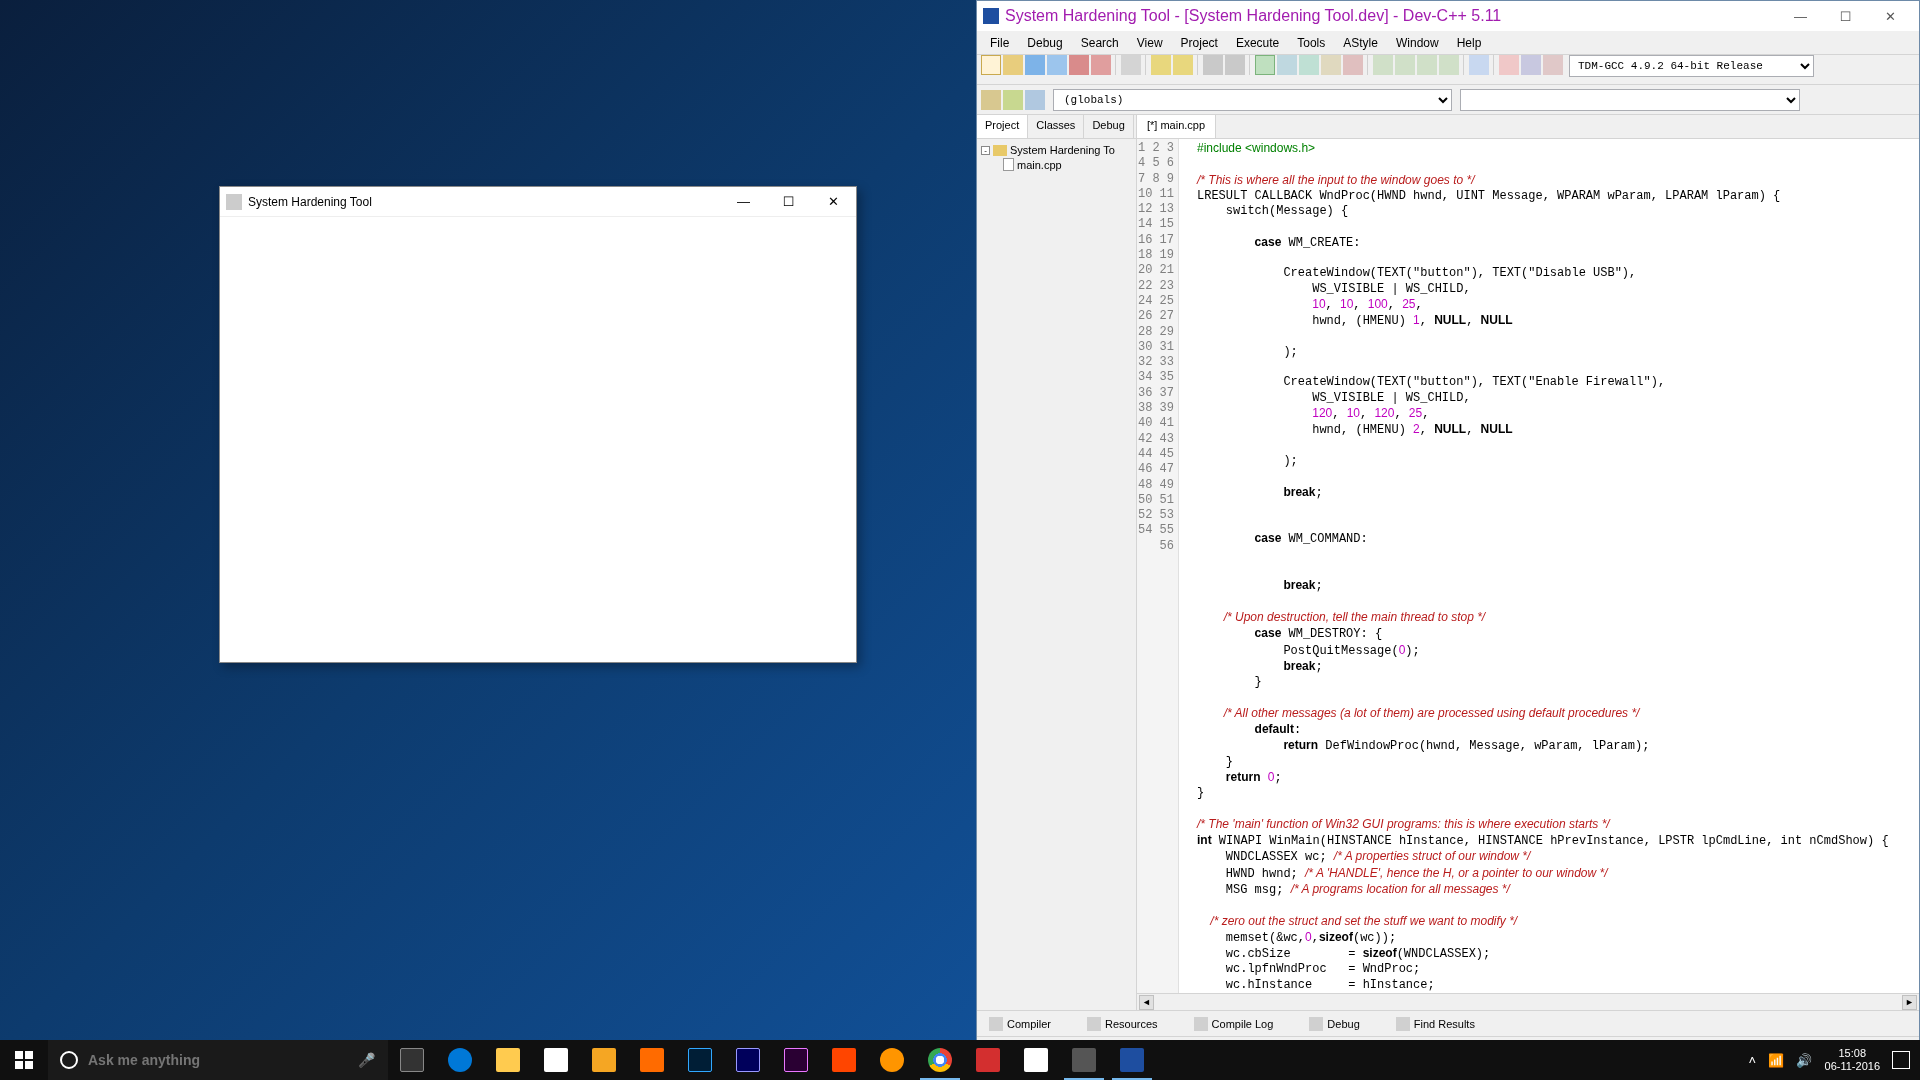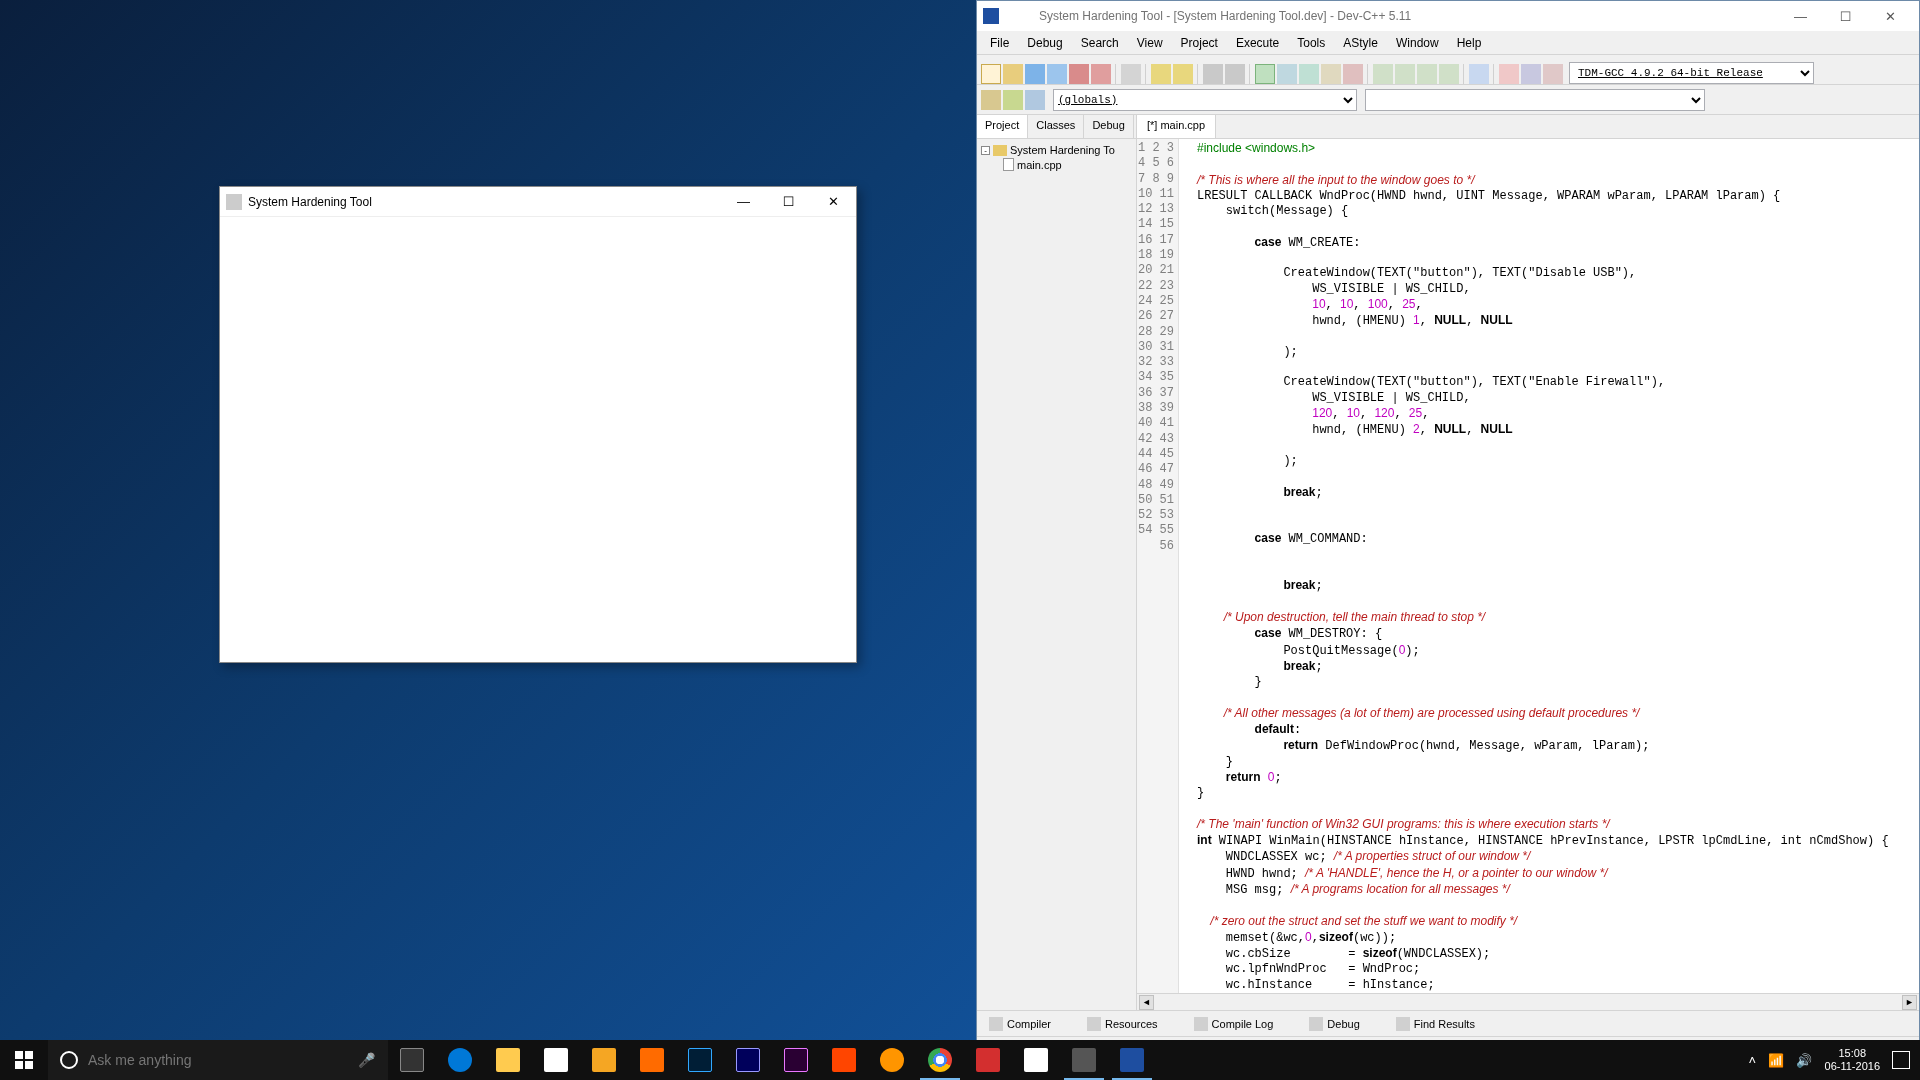"System Hardening Tool - [System" .ide-title { color: #737373 -> #a21caf; font-size: 12px -> 16px; margin-left: 34px -> none }
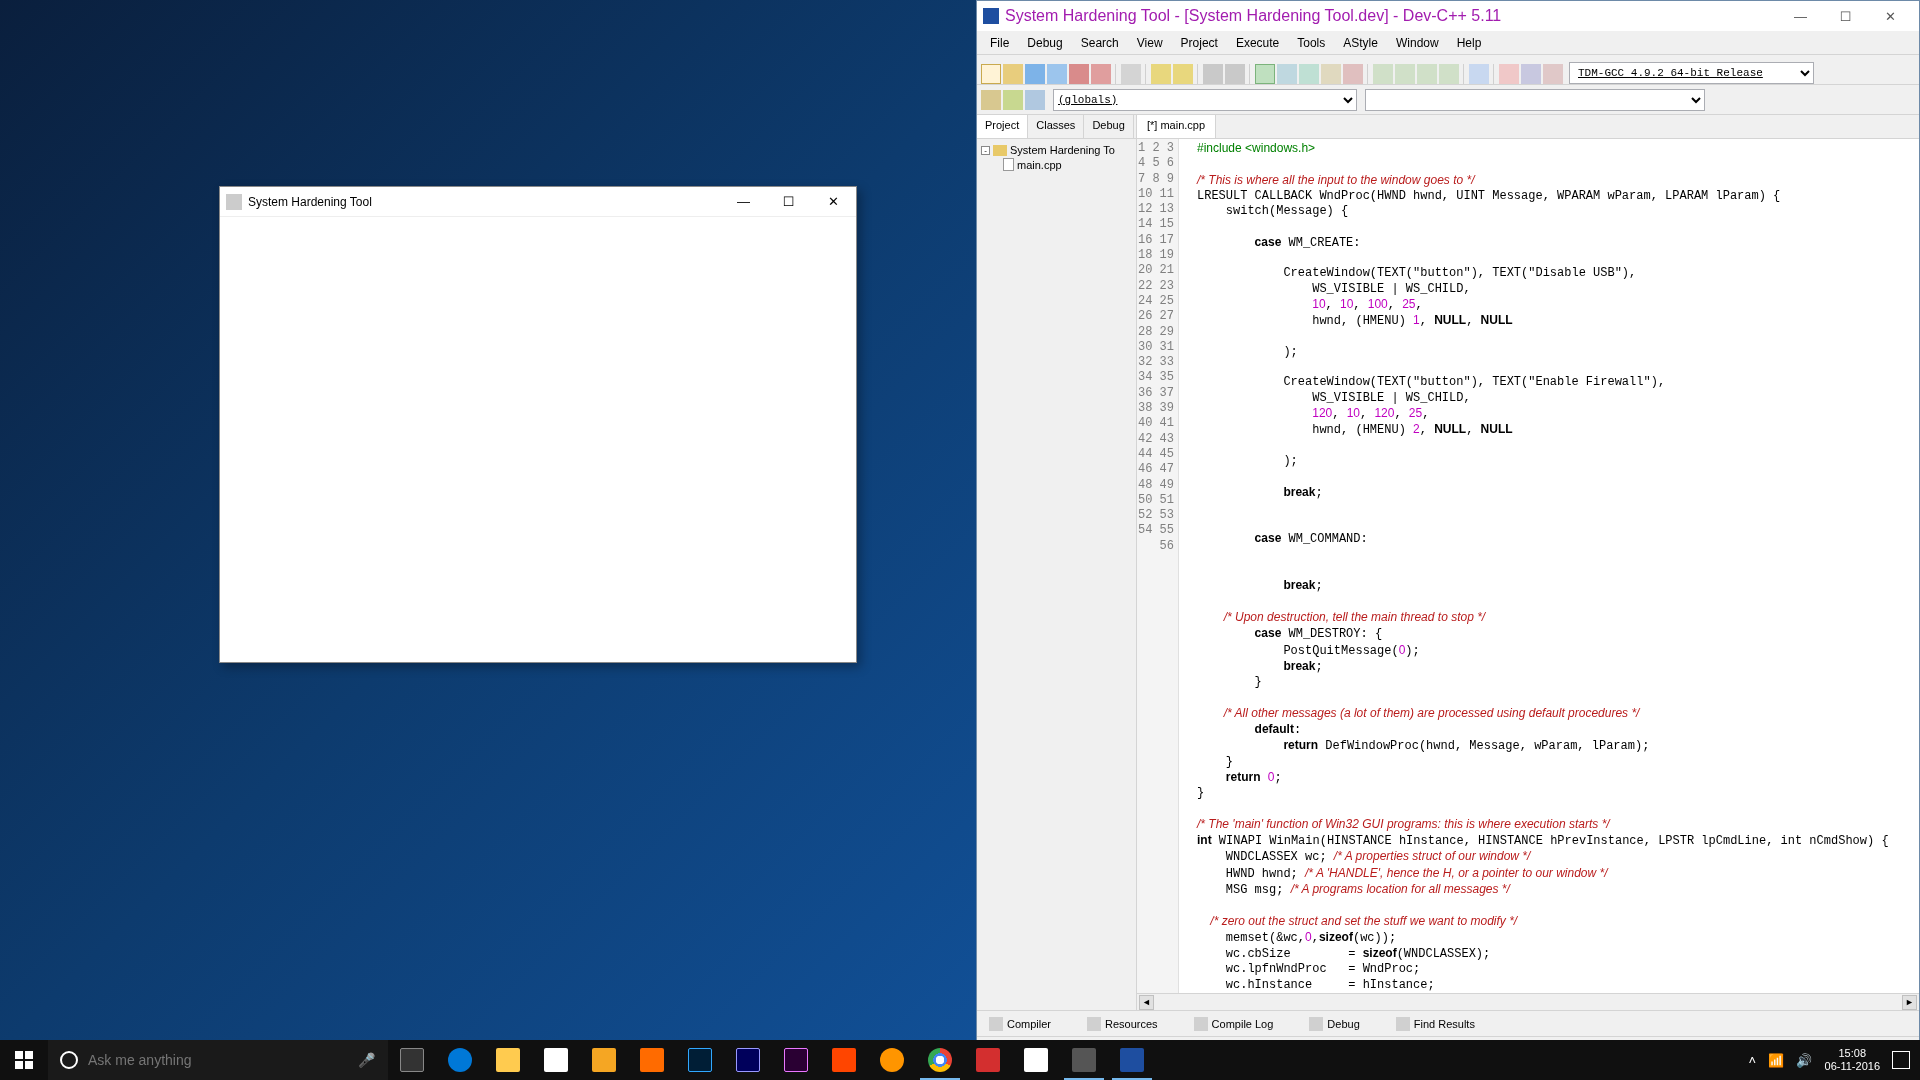"TDM-GCC 4.9.2 64-bit Release" .ide-toolbar { align-items: flex-end -> flex-start; text-decoration: underline -> none }
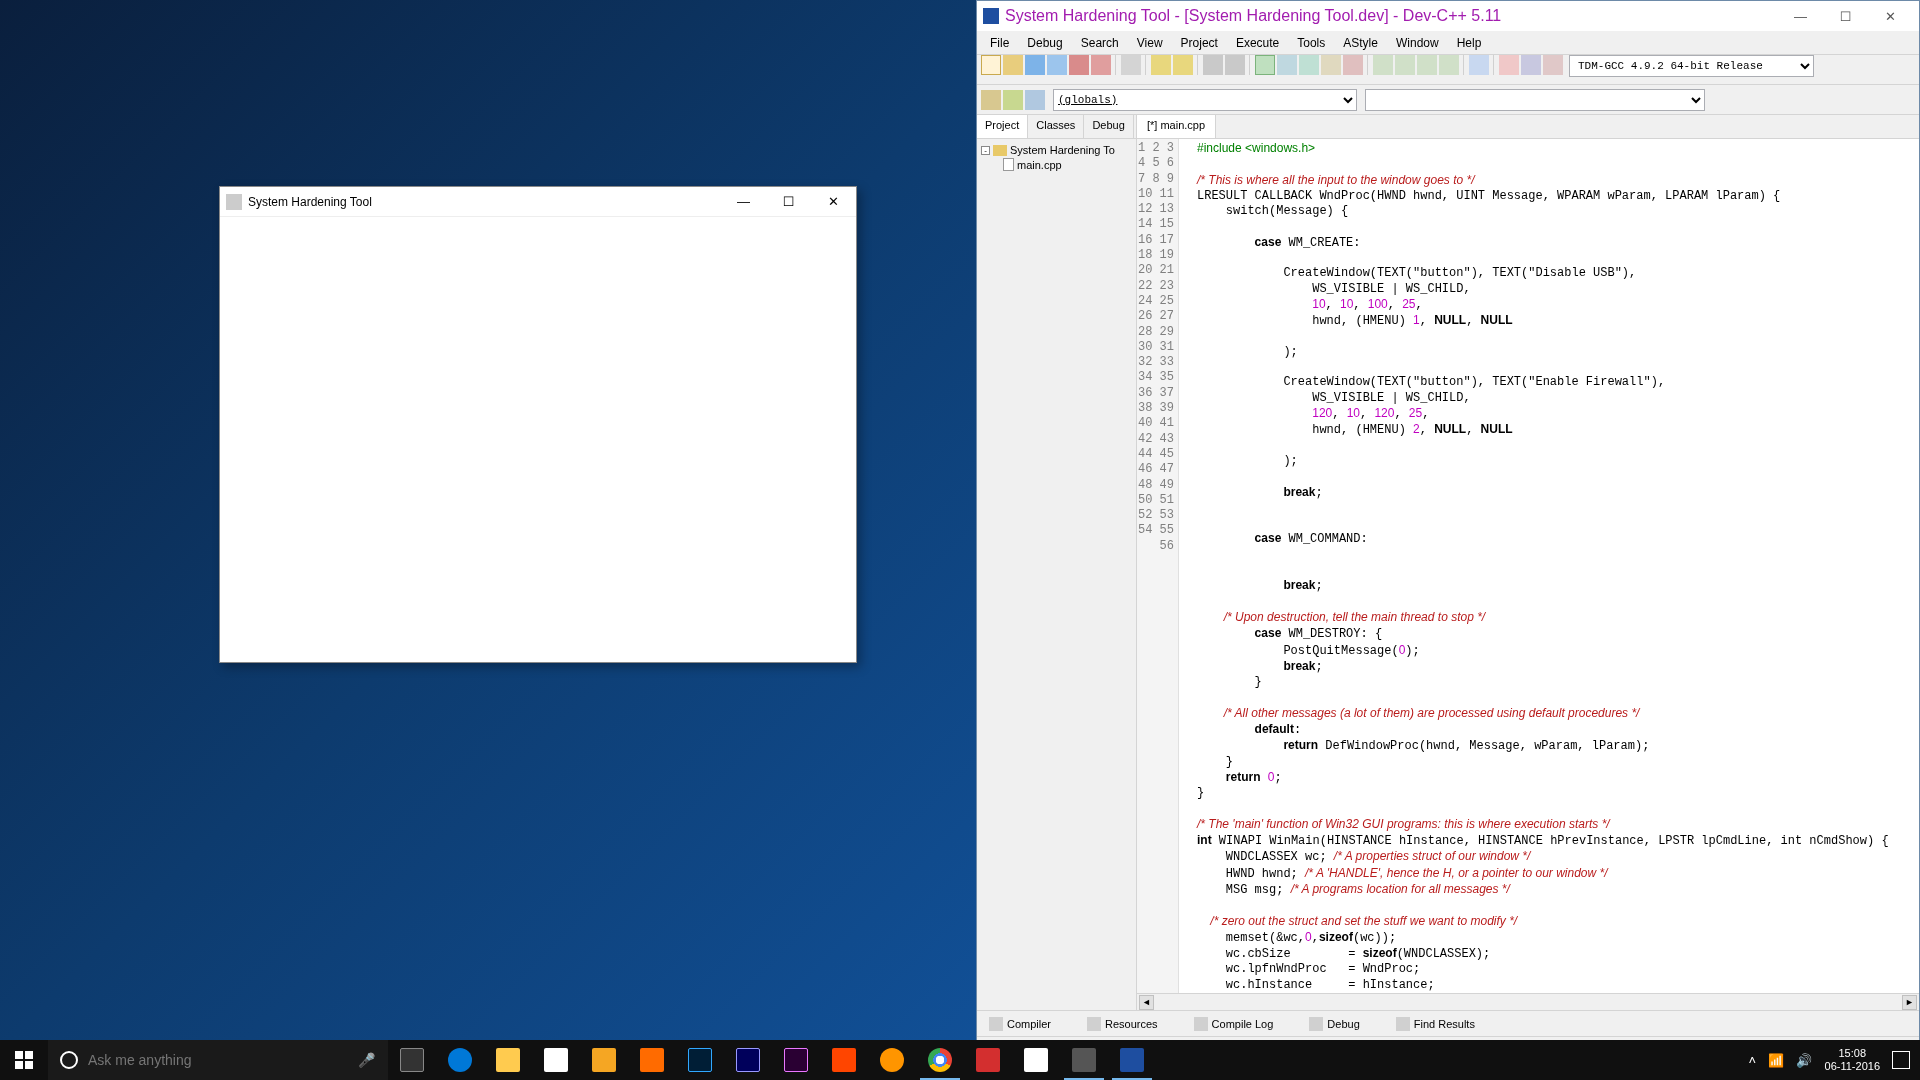"(globals)" .globals-sel { padding-left: 0 -> 6px; text-decoration: underline -> none; width: 304px -> 399px }
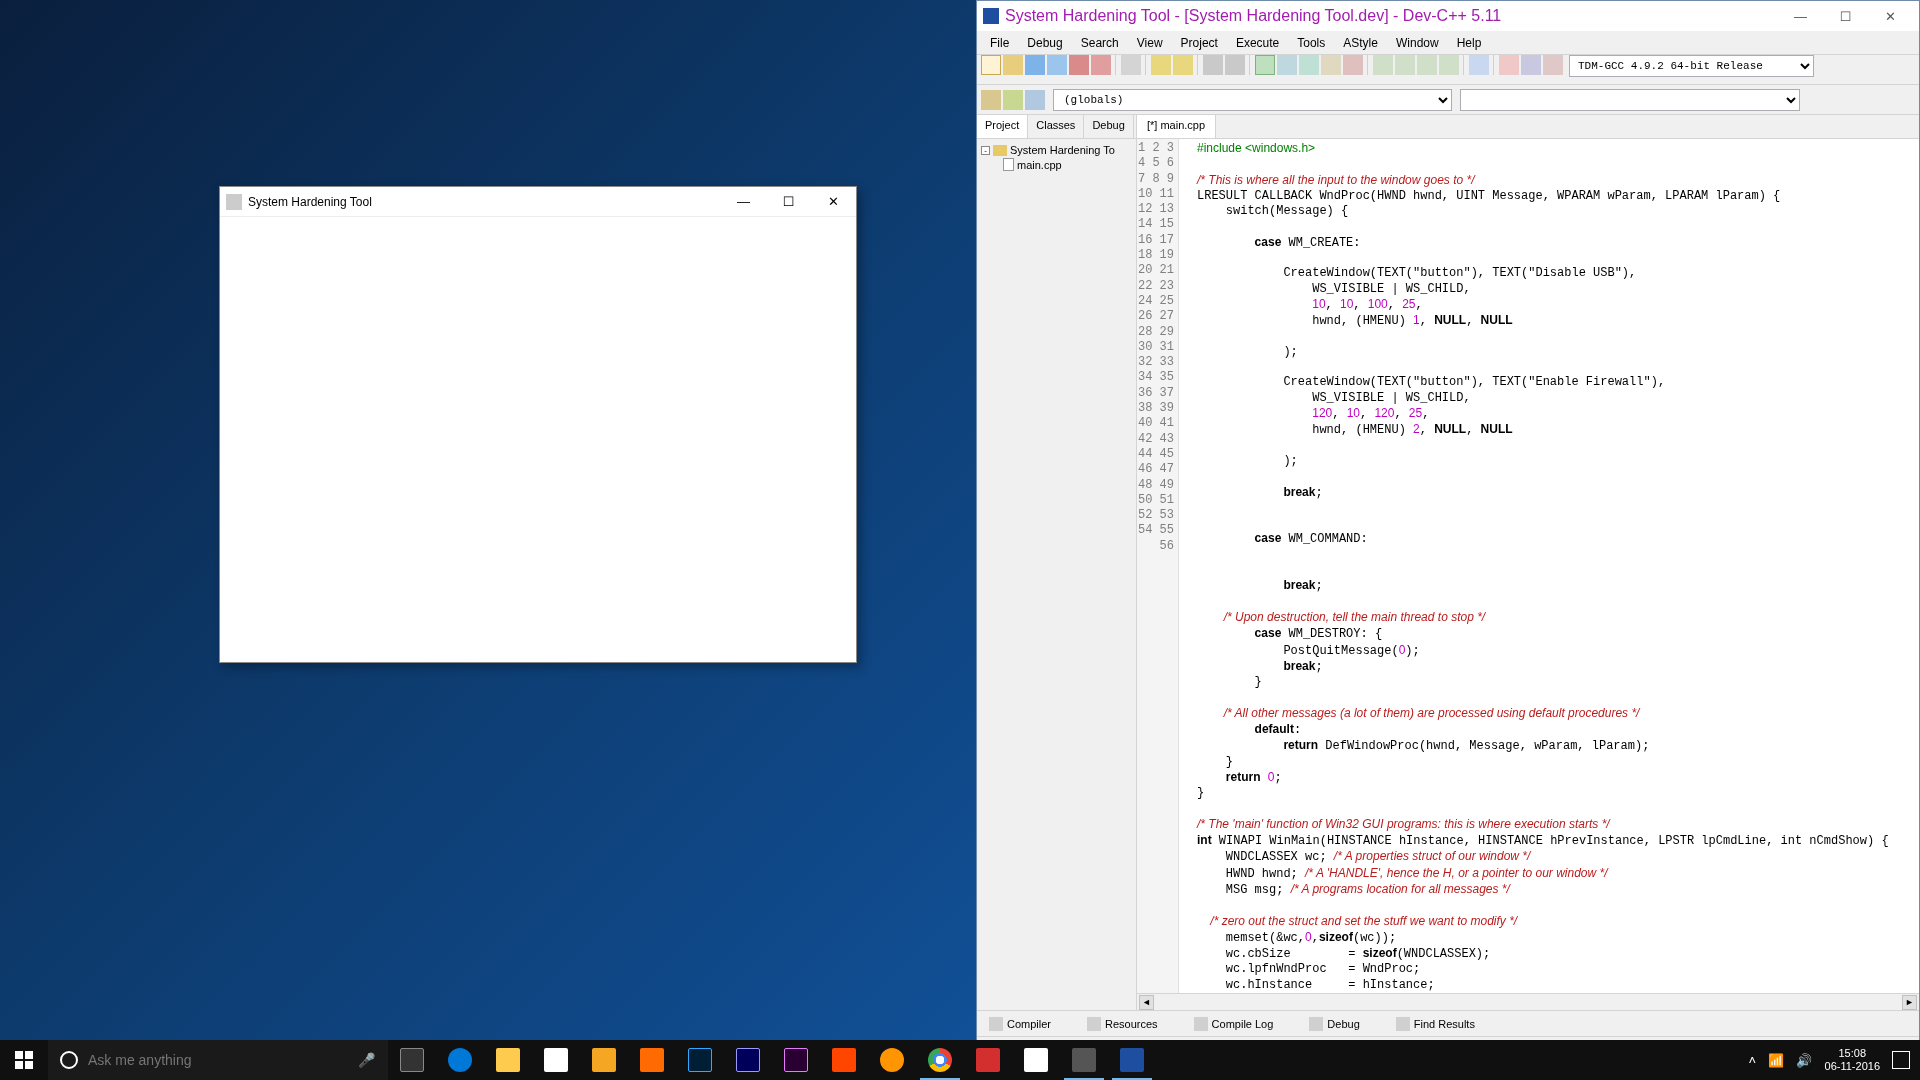"Ask me anything" .tb-search input { font-weight: none -> bold }
